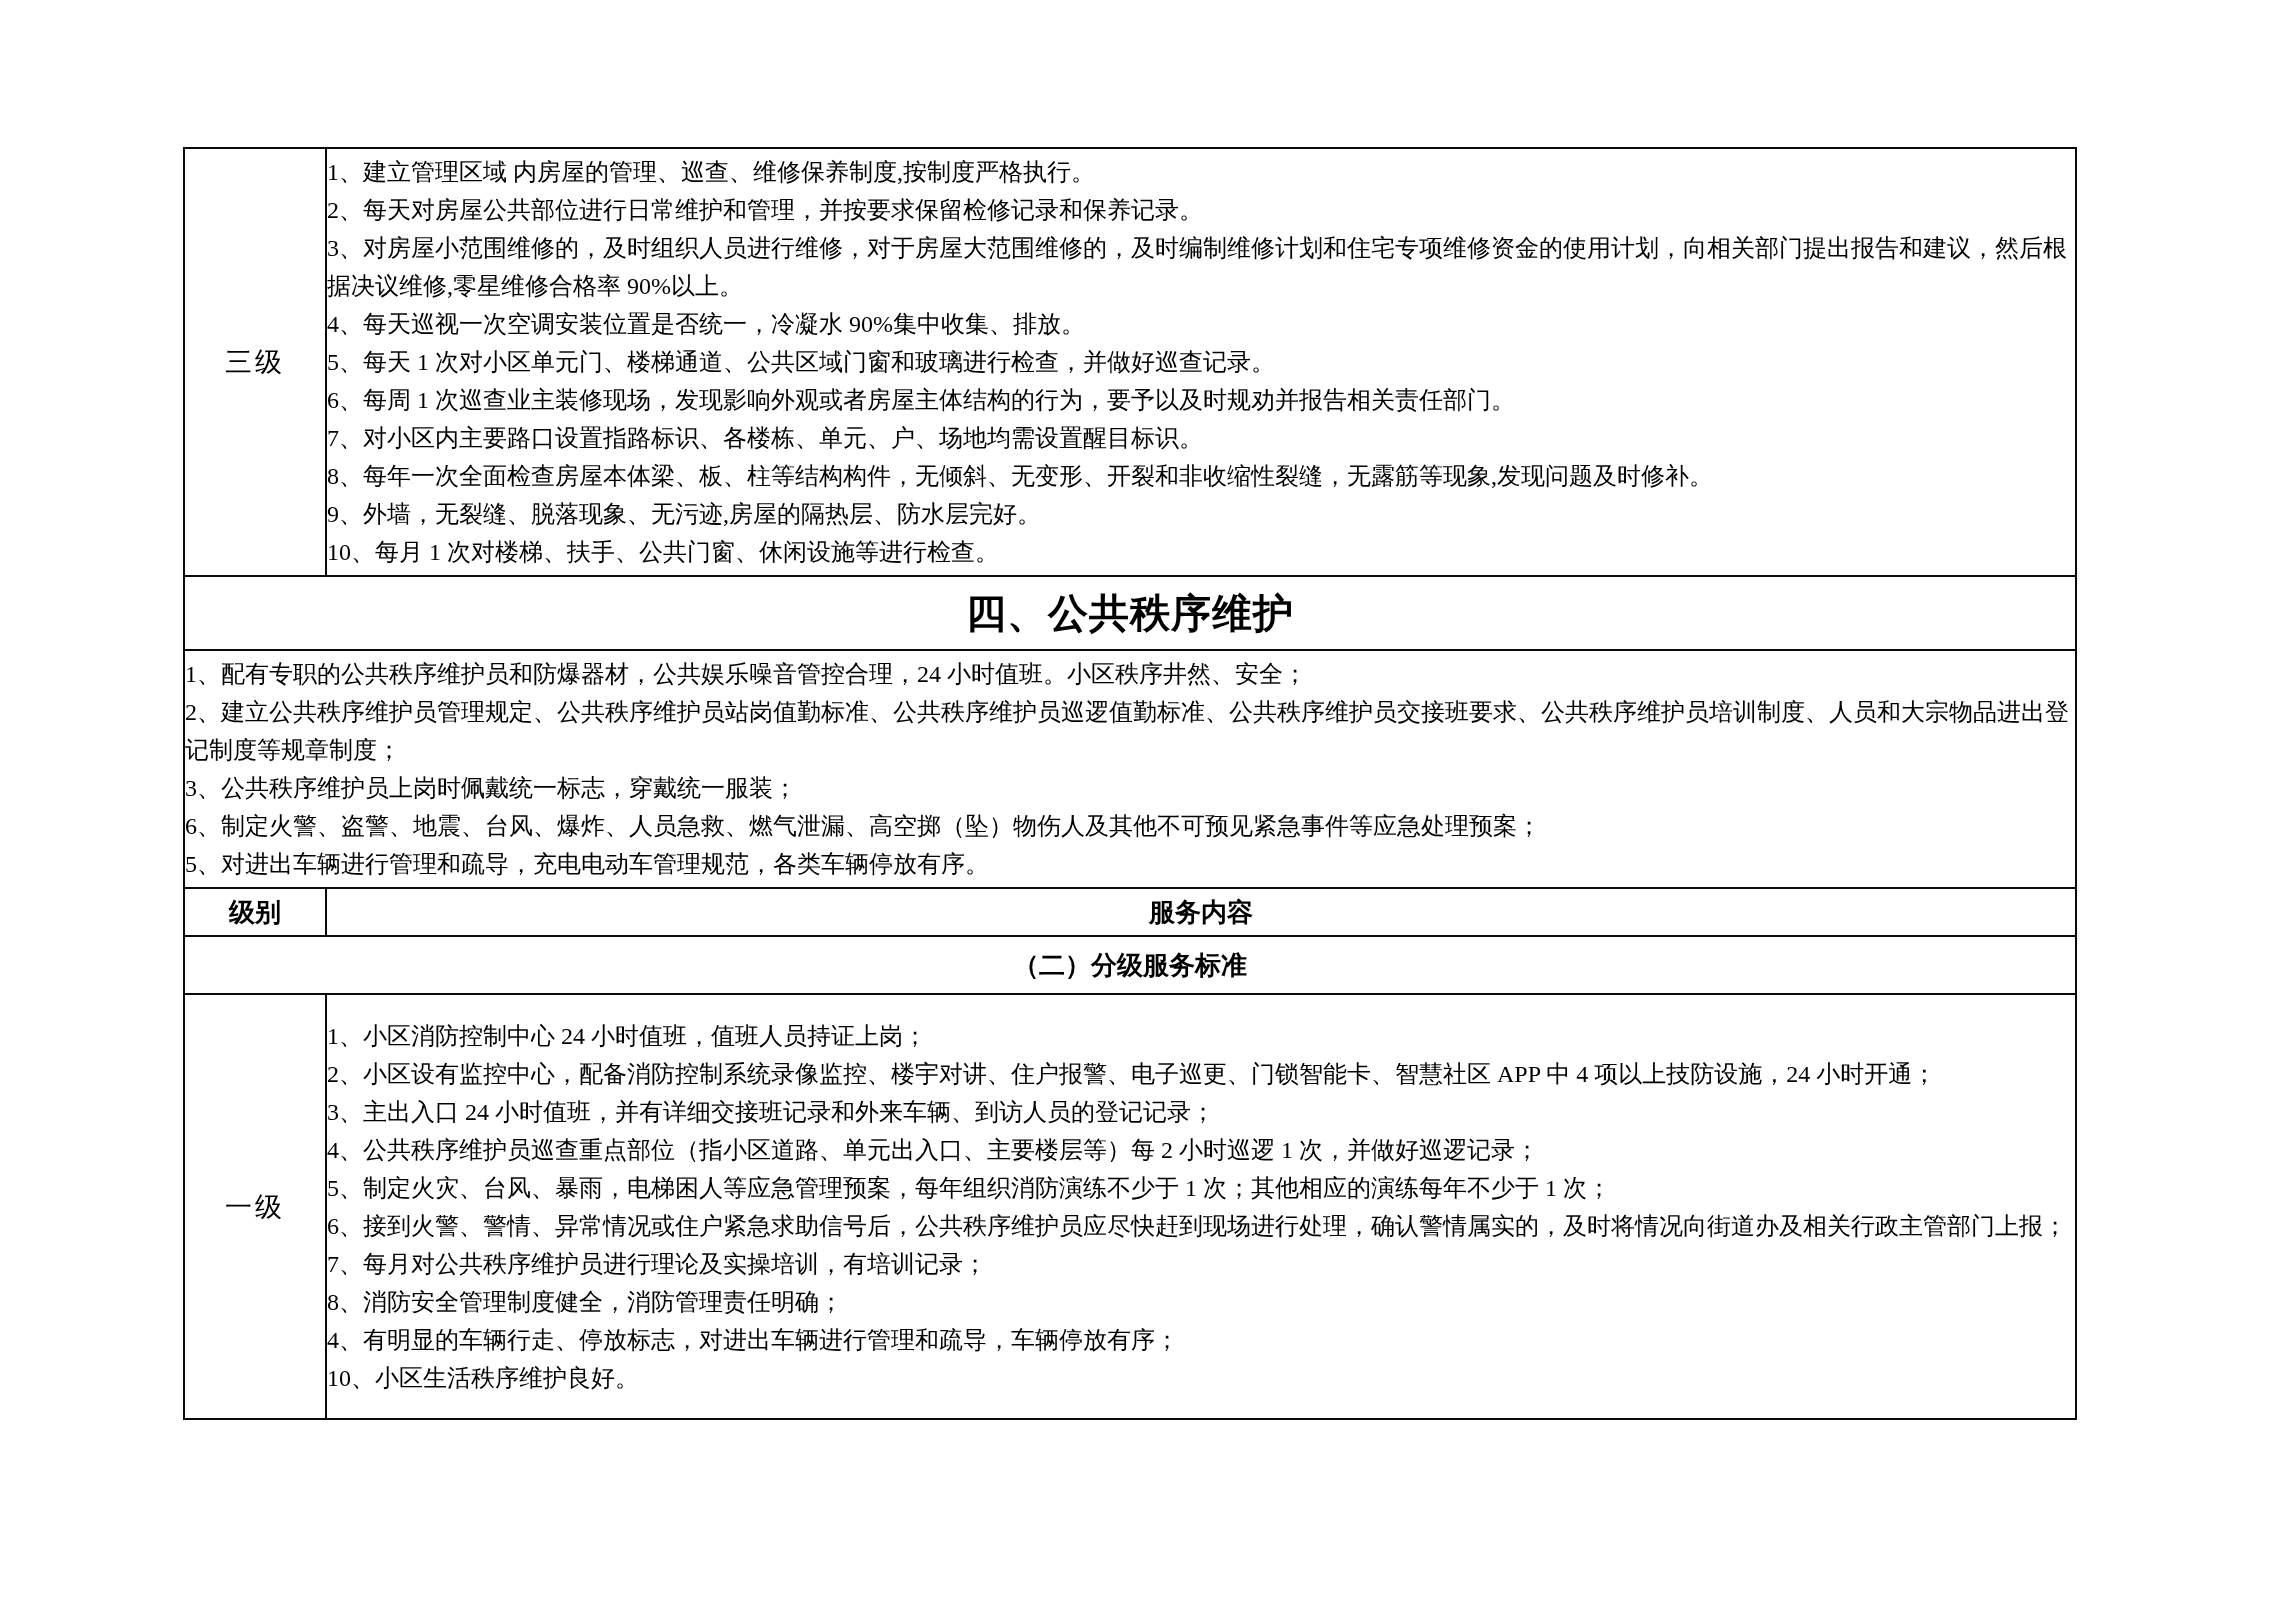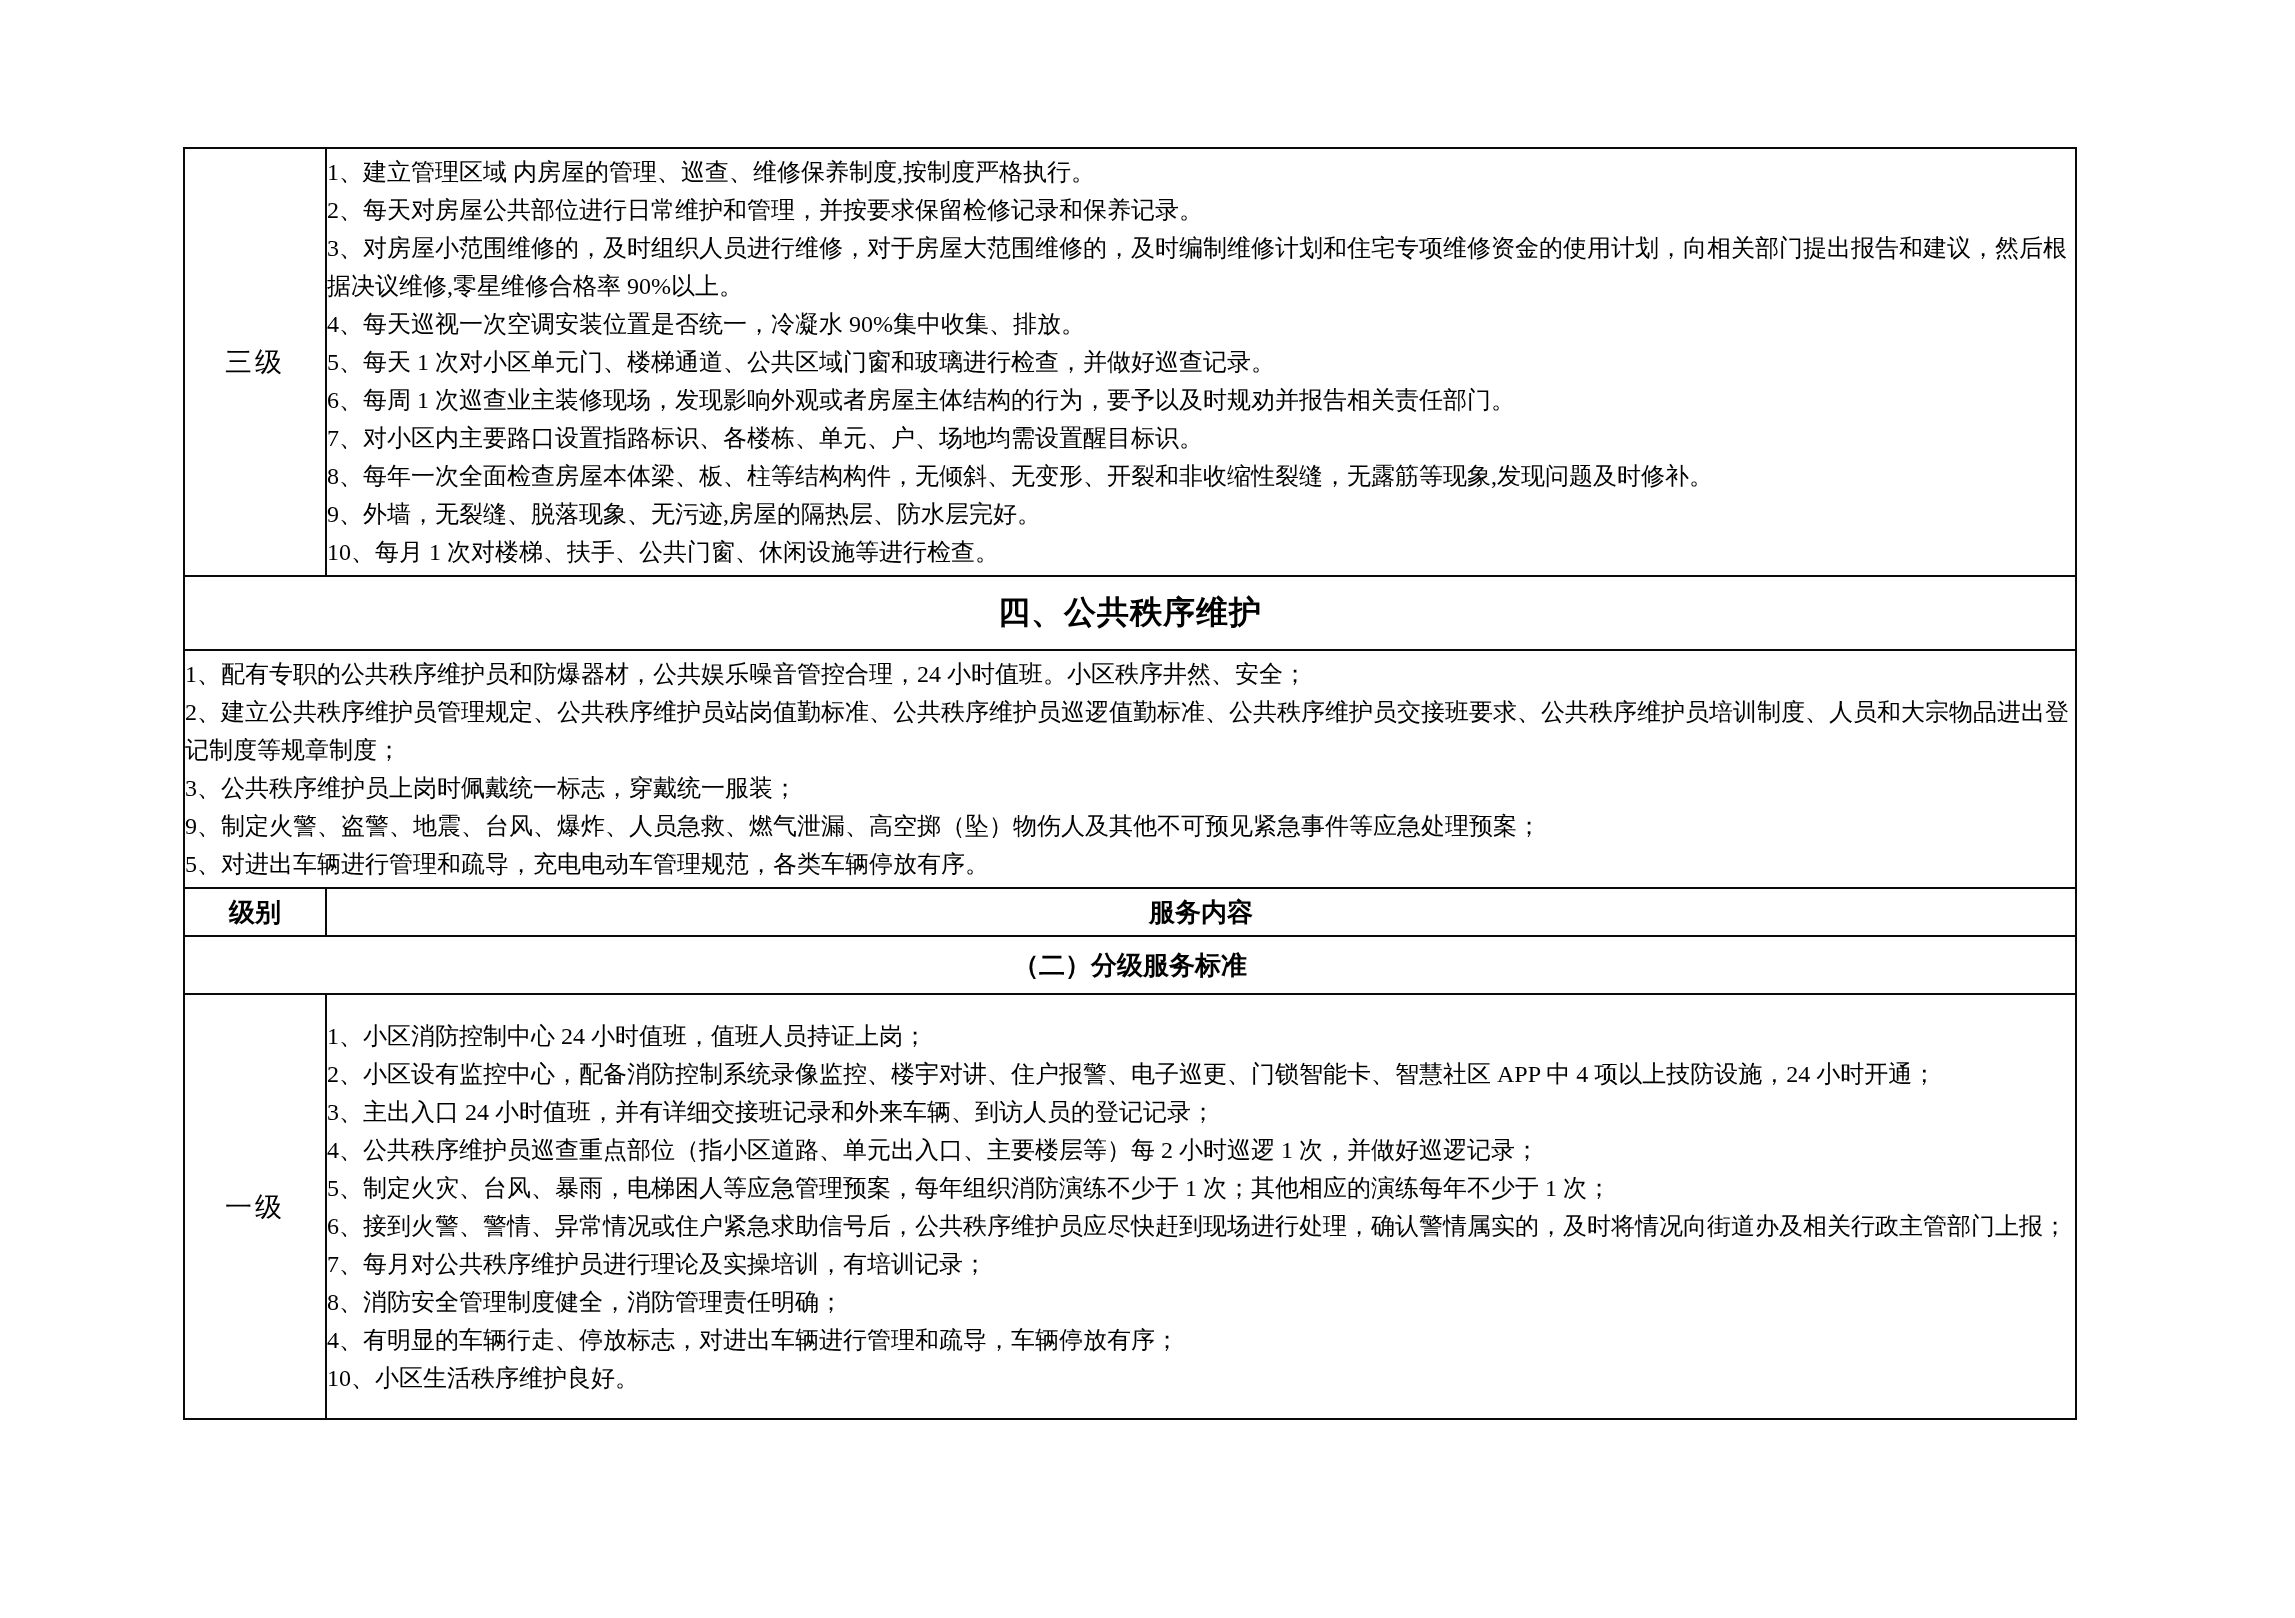"四、公共秩序维护" td.h1-cell { font-size: 32px -> 40px }
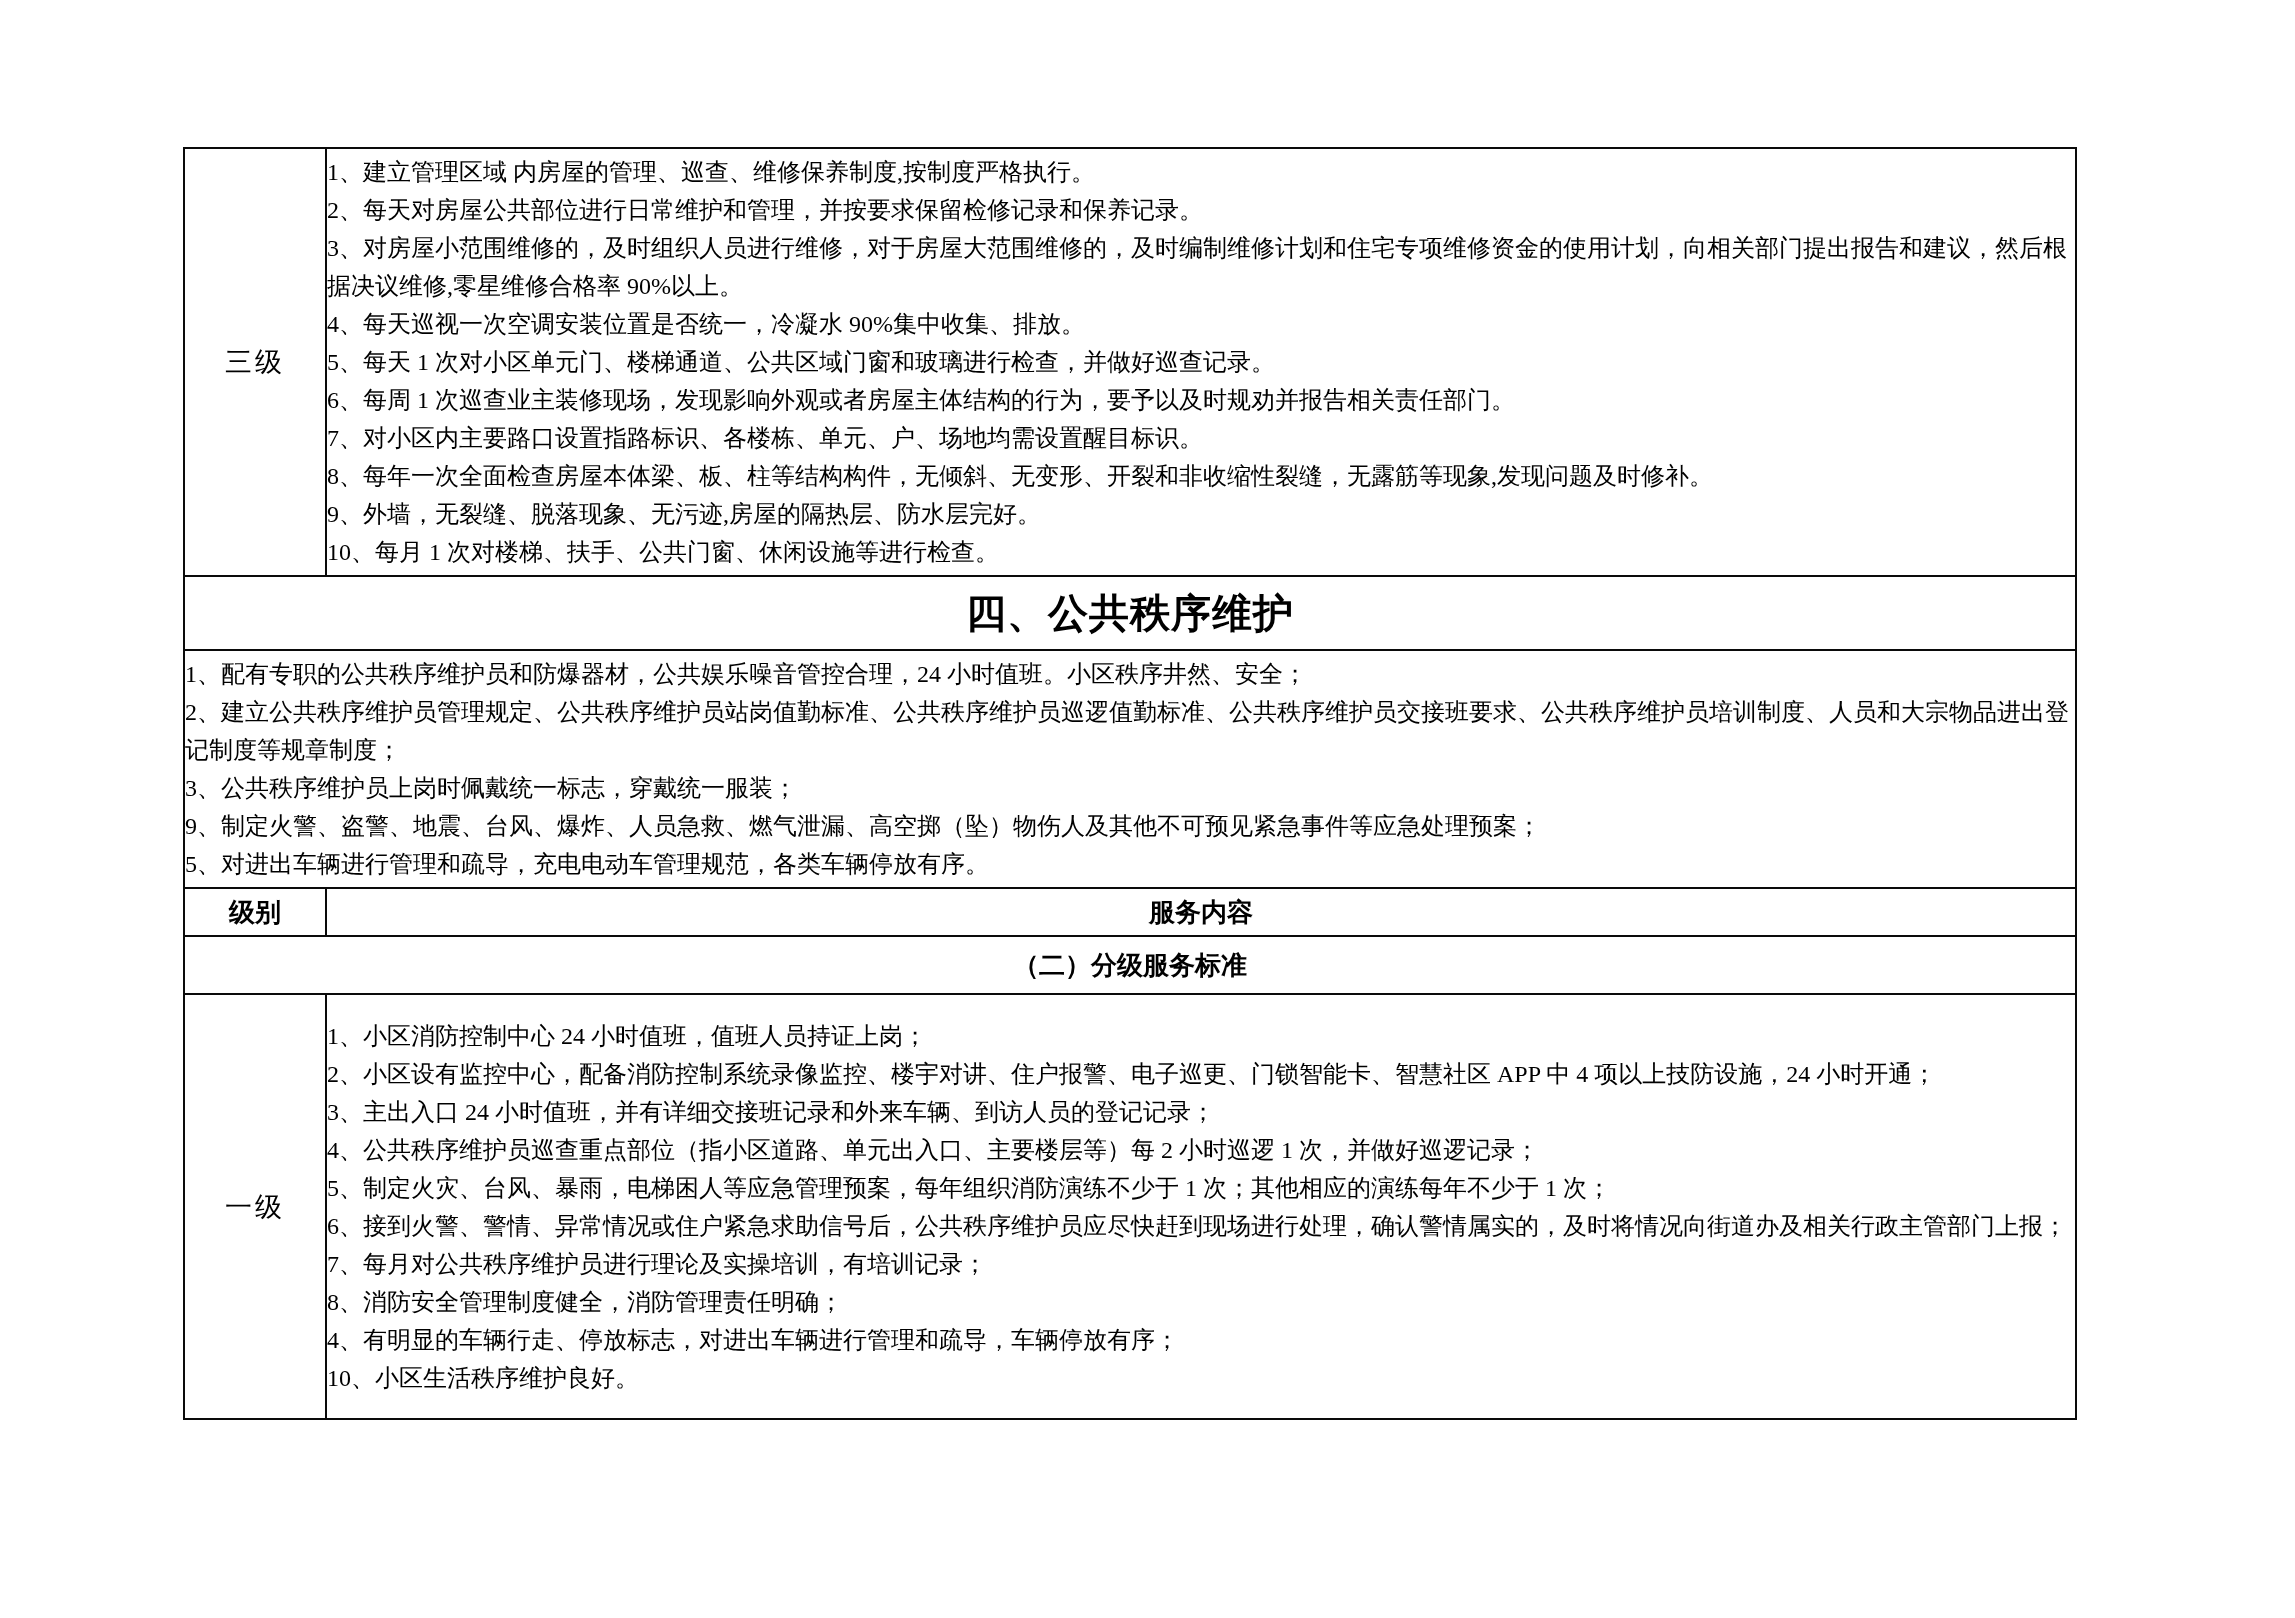"9、制定火警、盗警、地震、台风、爆炸、人员急救、燃气泄漏、高空掷（坠）物伤人及其" div.item { text: 9 -> 6 }
